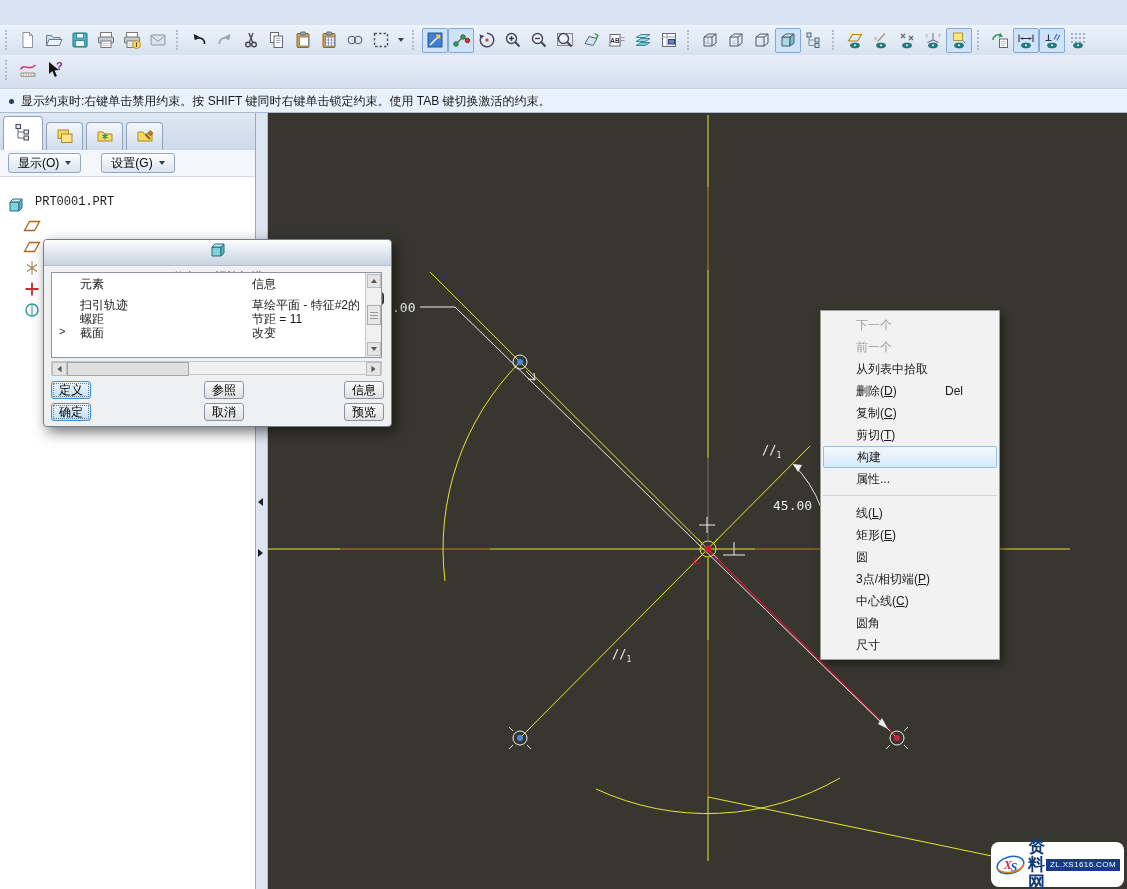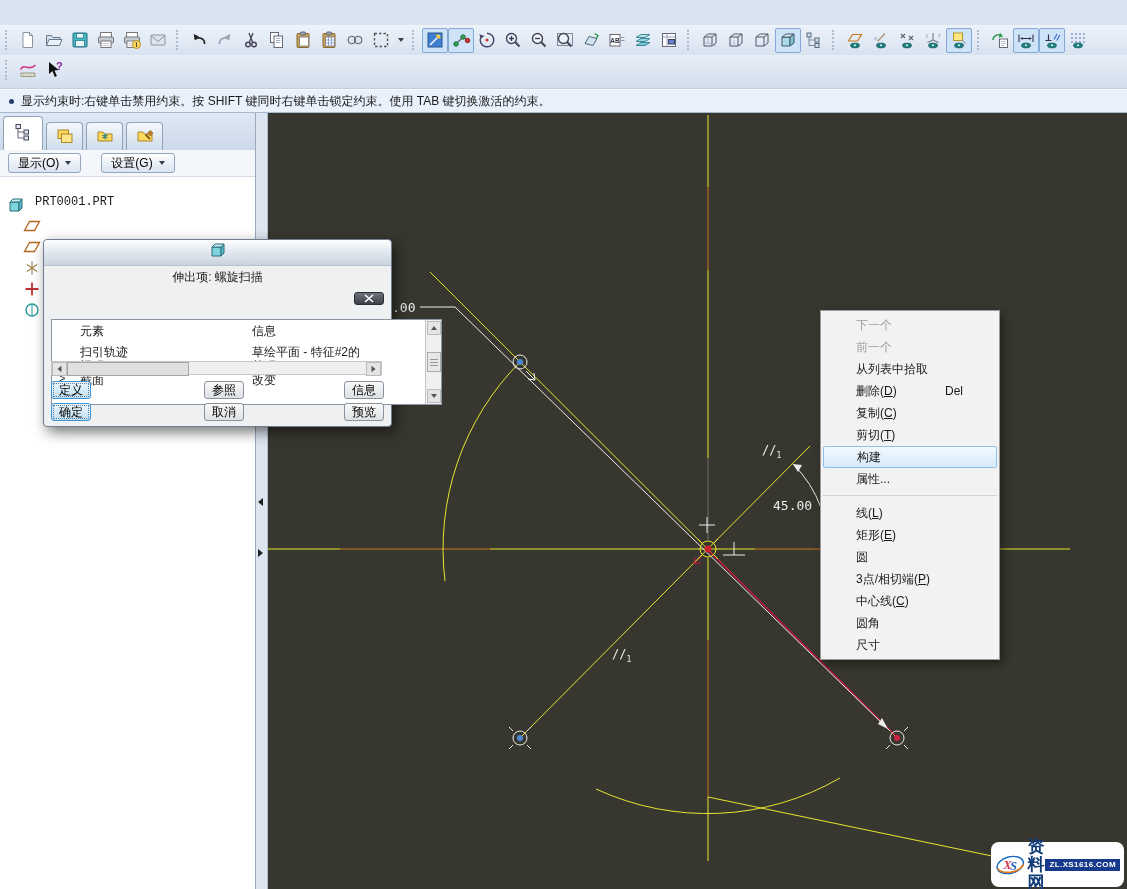"元素" #dlg-table { margin-top: 47px -> none; width: 391px -> 331px }
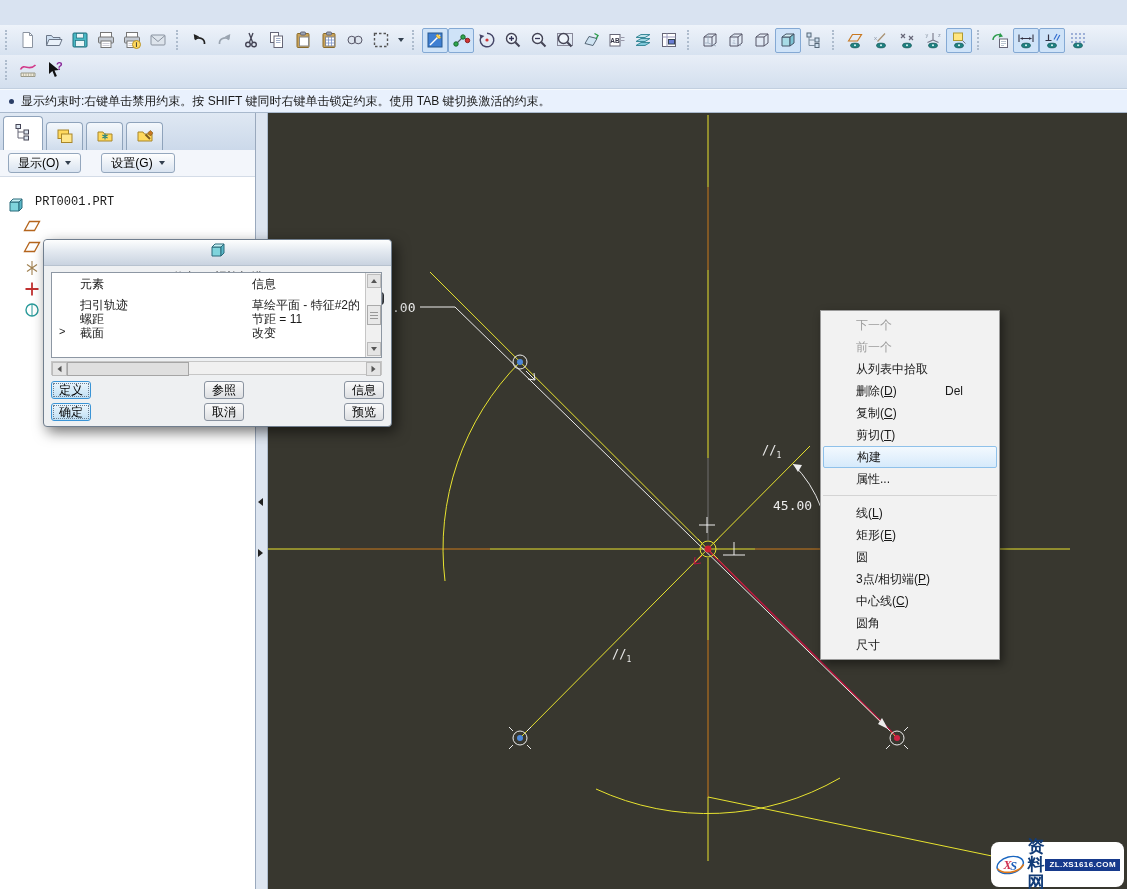"ZL.XS1616.COM" #wm-url { font-weight: bold -> normal }
